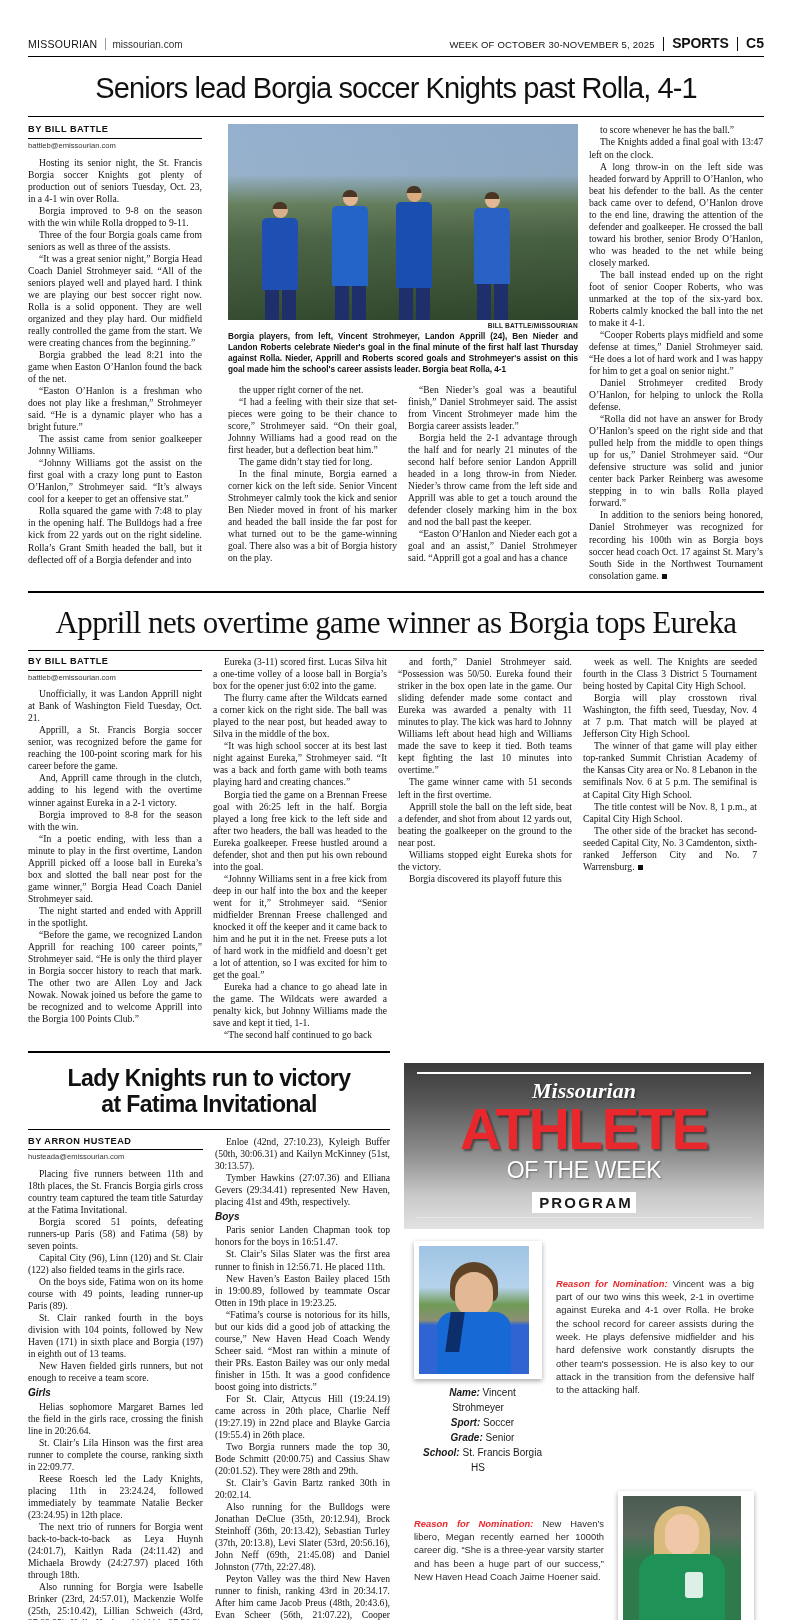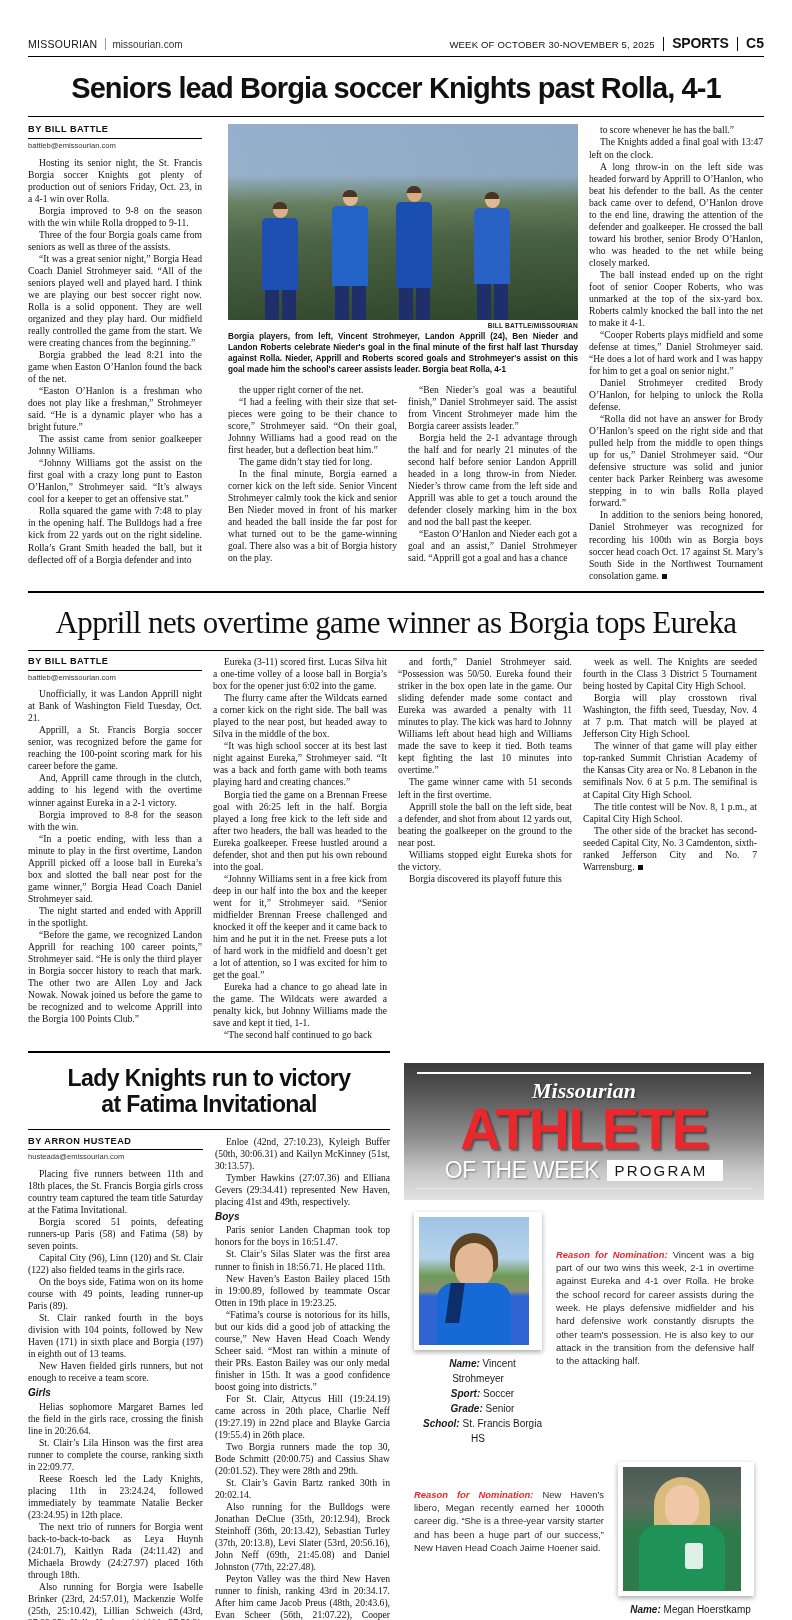"Seniors lead Borgia soccer Knights" .headline1 { font-weight: bold -> normal }
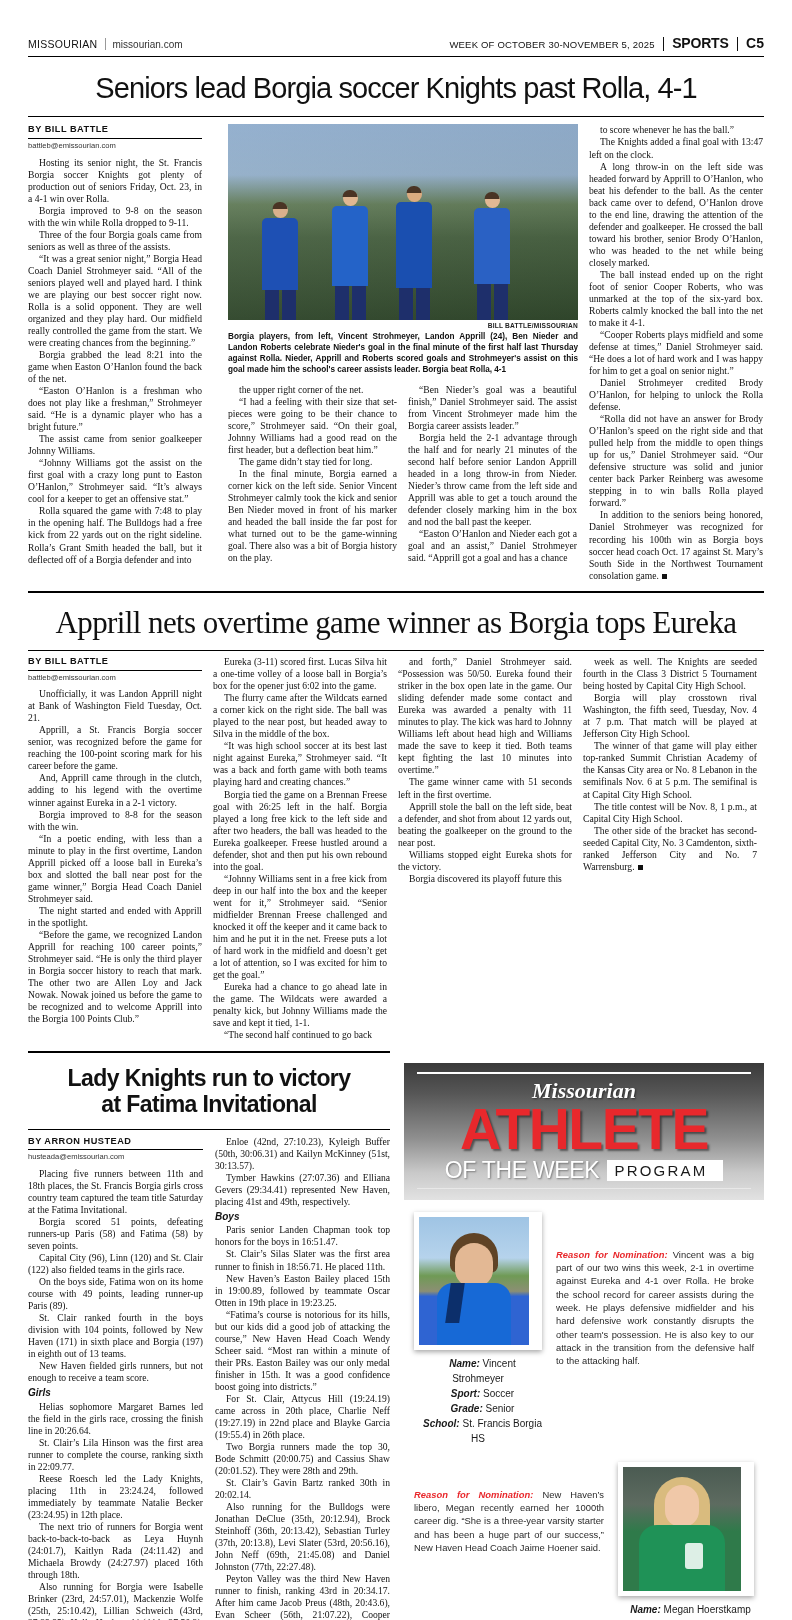"Hosting its senior night, the" p { text: Friday -> Tuesday }
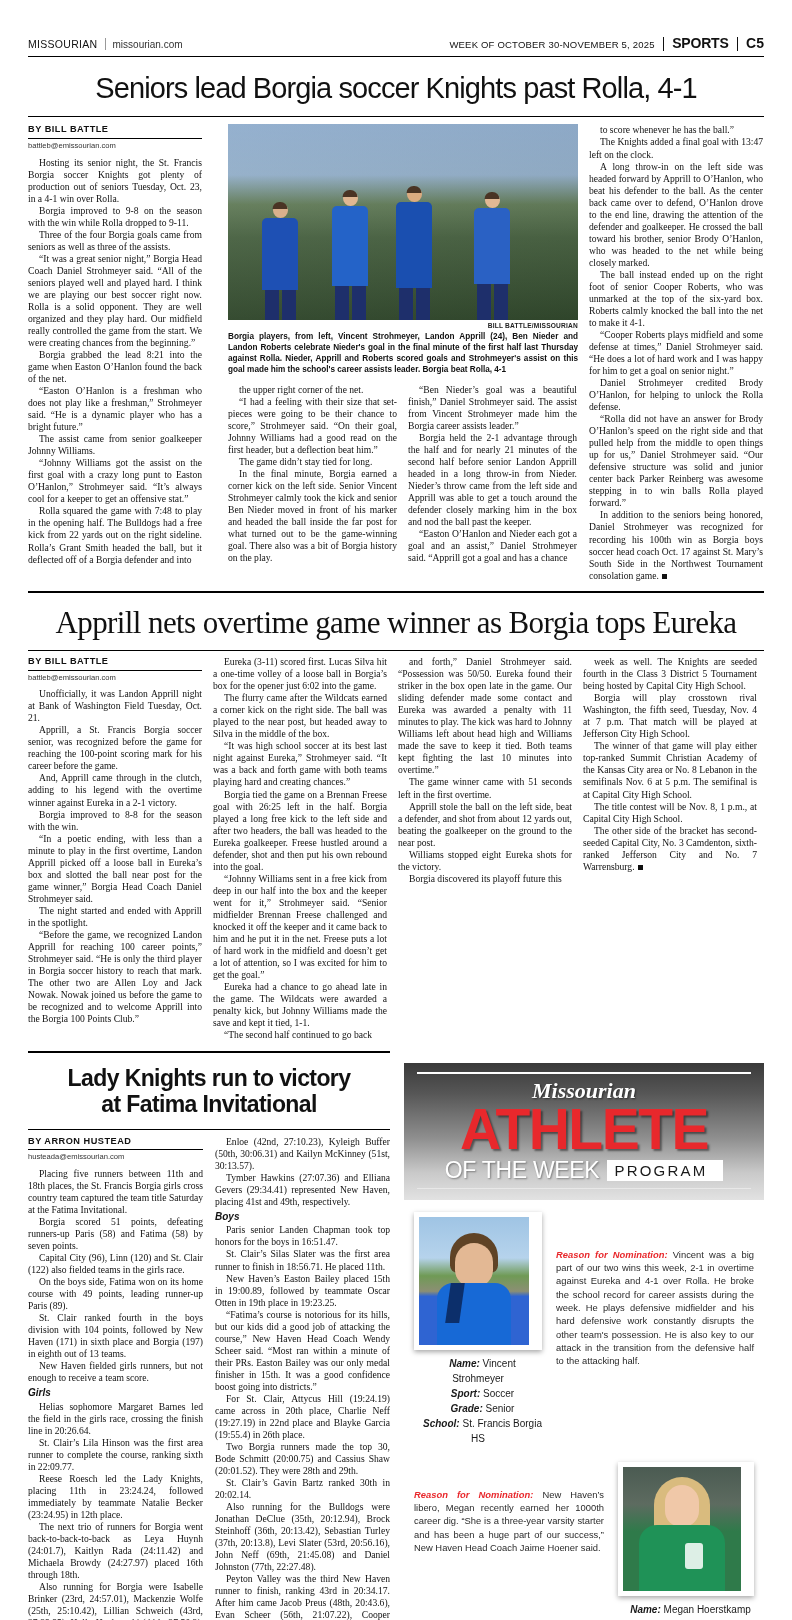"OF THE WEEK" .aotw-row2 { flex-direction: none -> column }
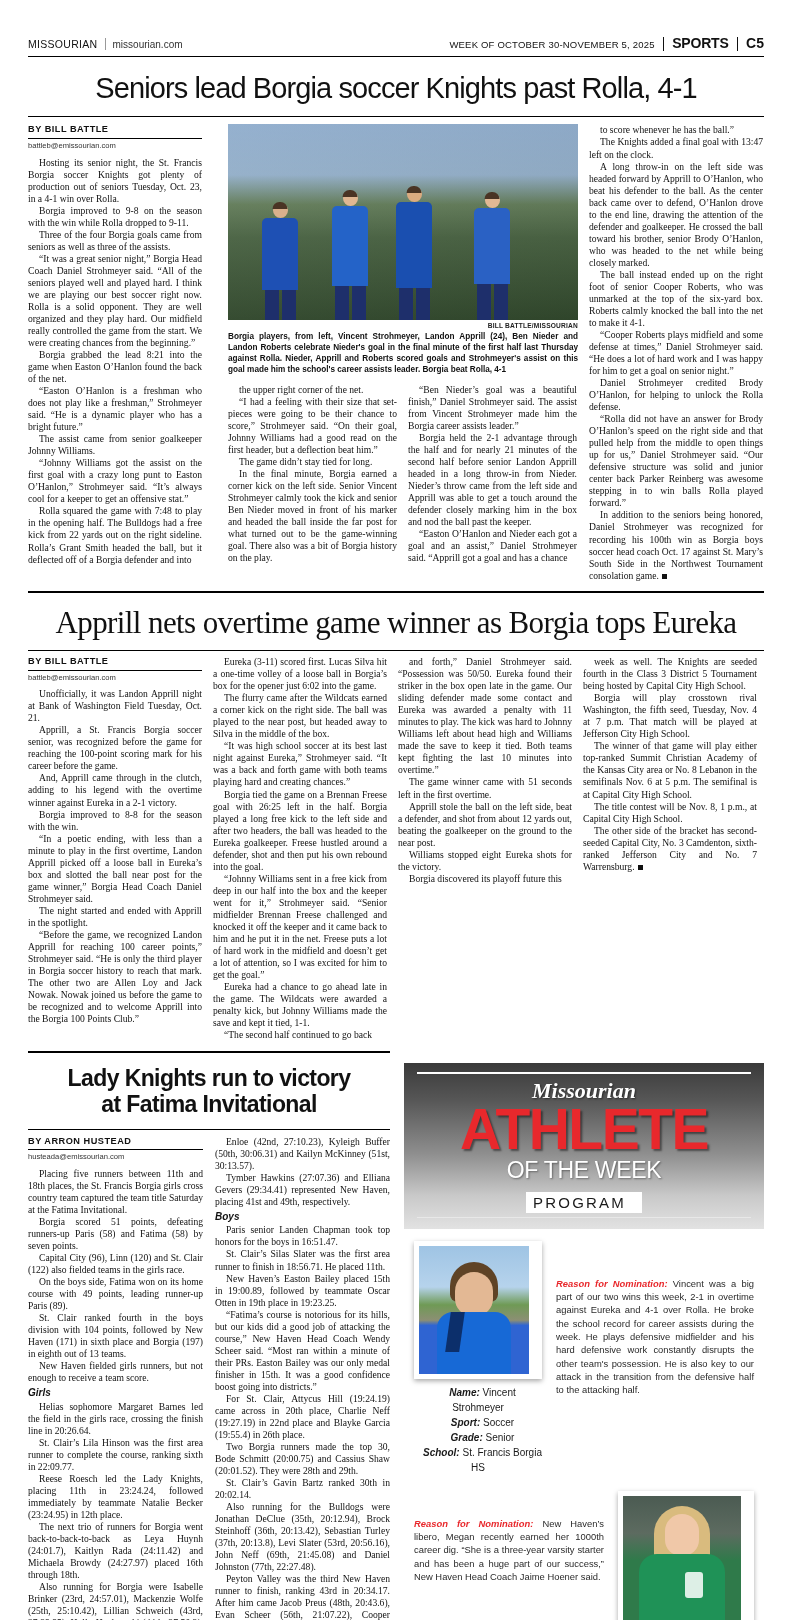"PROGRAM" .aotw-program { font-weight: normal -> bold; padding: 2px 16px 2px 7px -> 2px 3px 2px 7px }
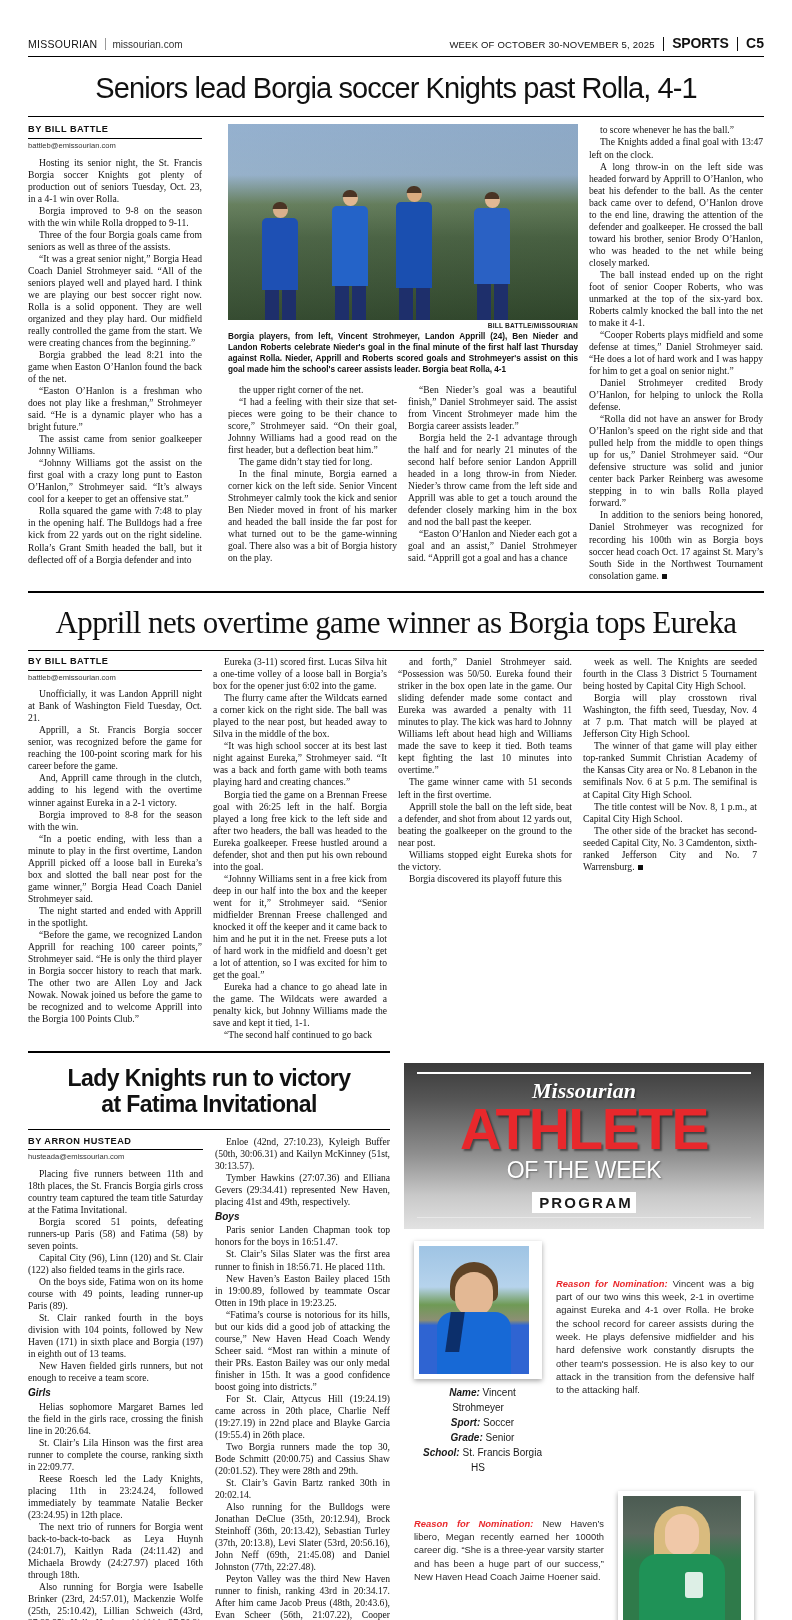"St. Clair’s Silas Slater was" p { text: 18:56.71 -> 12:56.71 }
